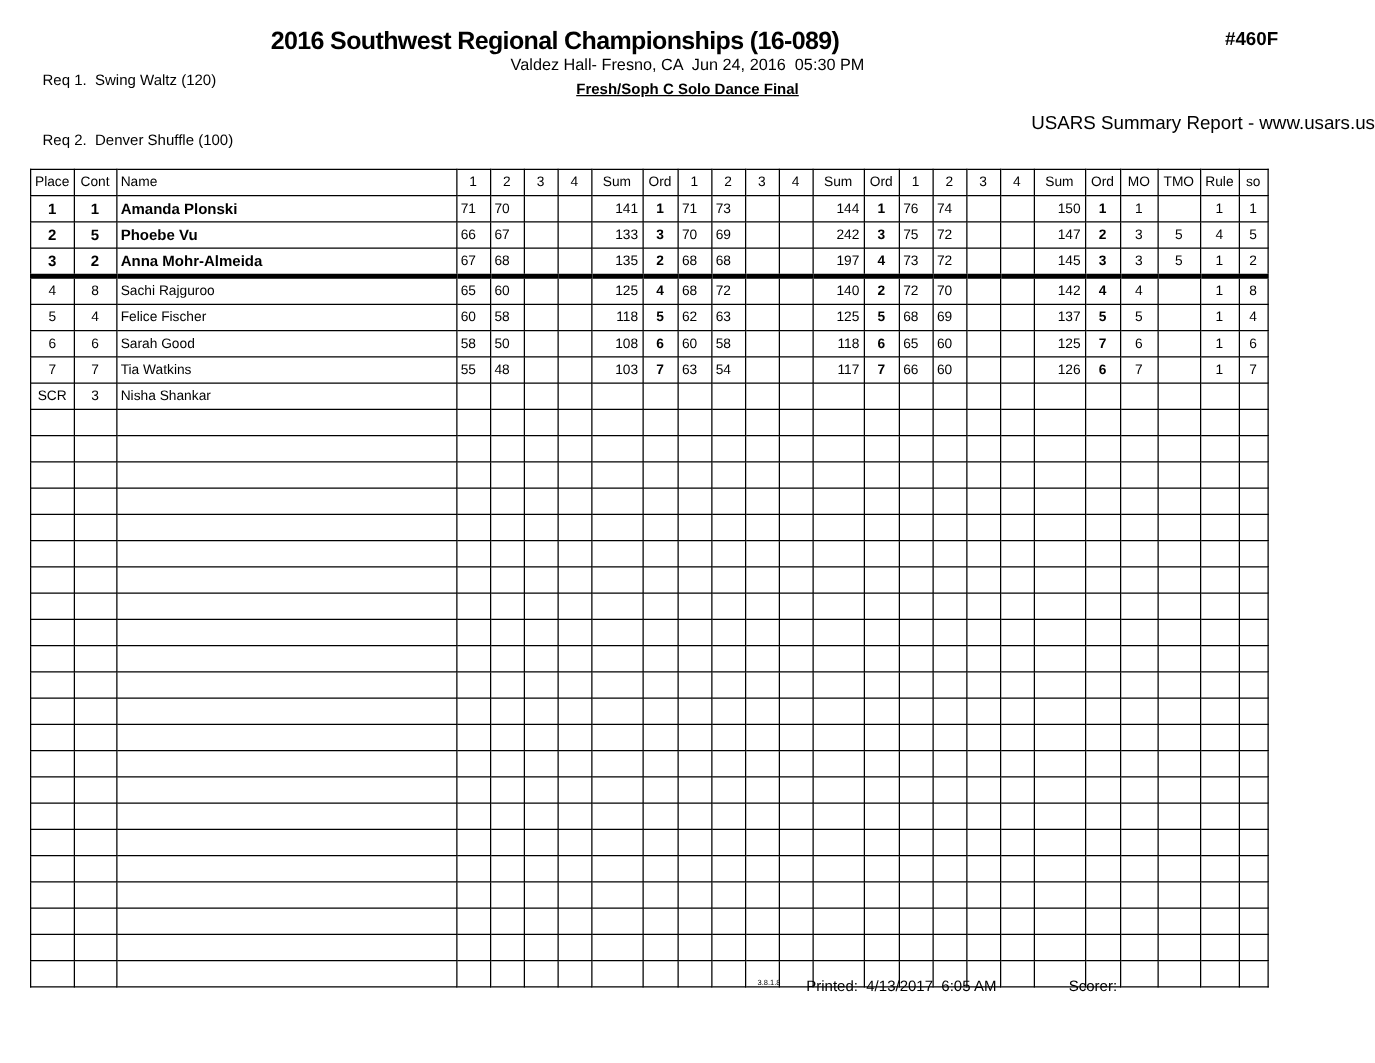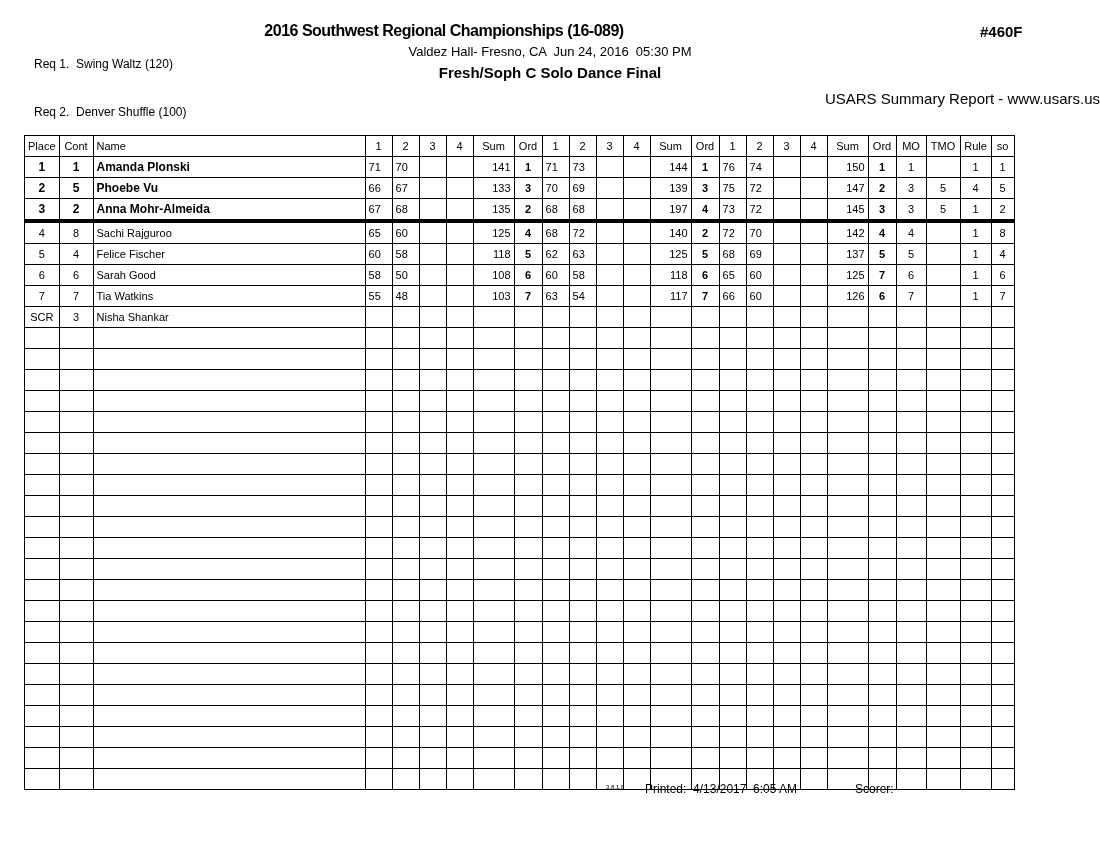"2016 Southwest Regional Championships" .title-main { font-size: 16px -> 20px }
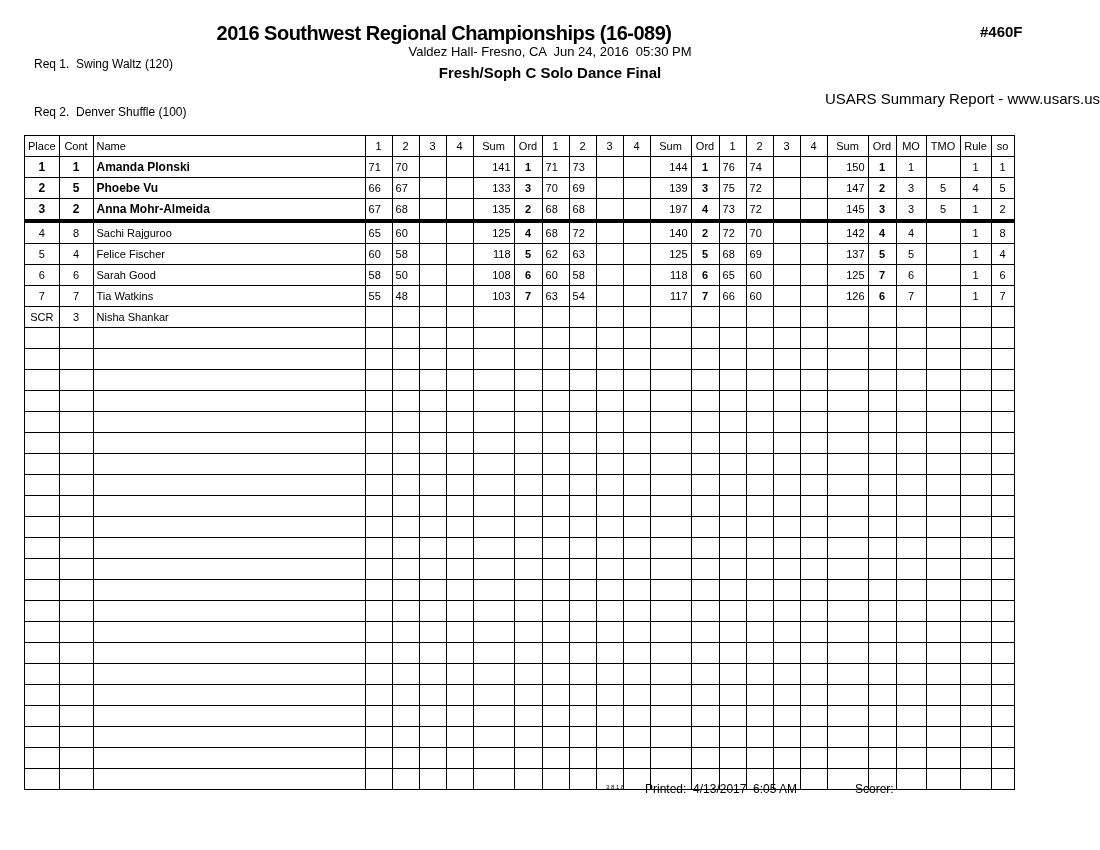"Fresh/Soph C Solo Dance Final" .title-event { font-size: 15px -> 12px; text-decoration: none -> underline }
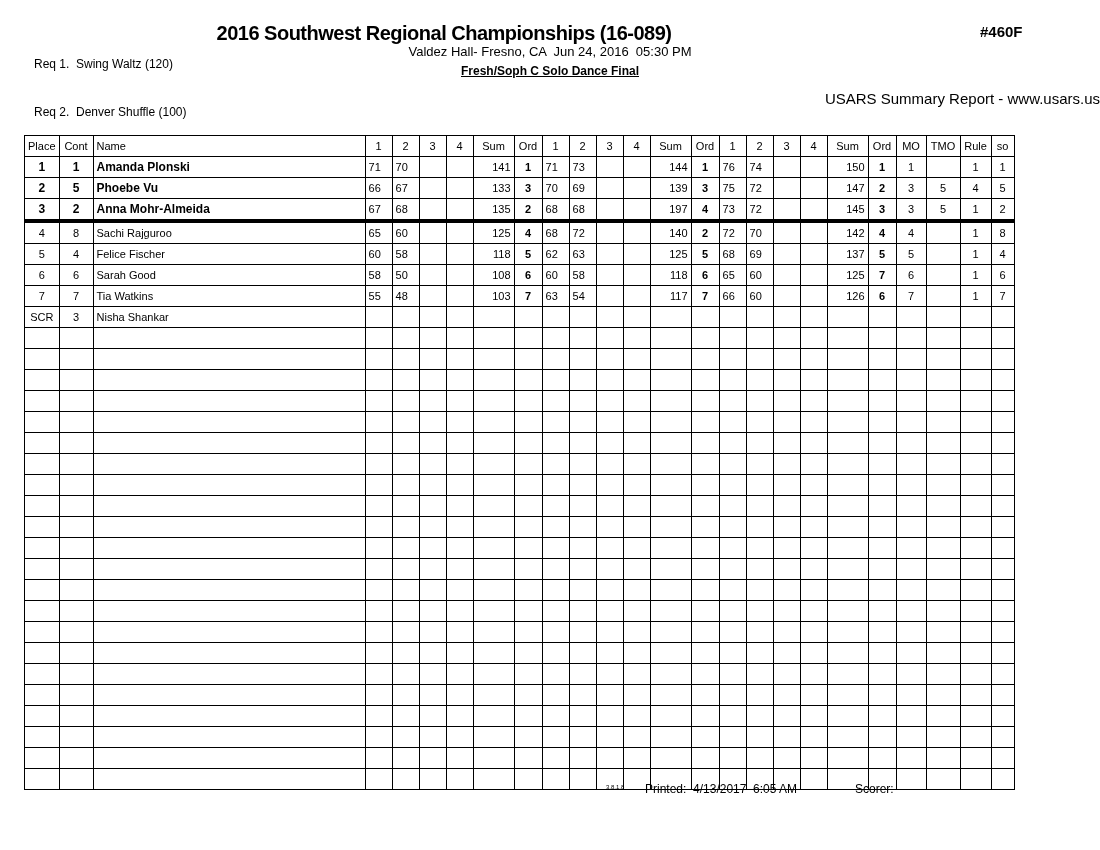"139" td.c-right { text: 139 -> 242 }
